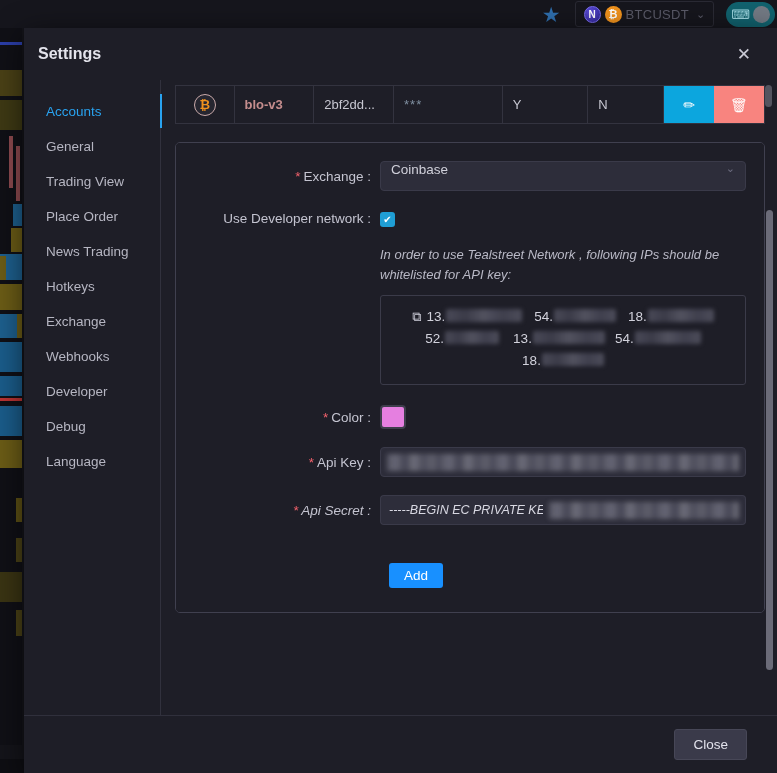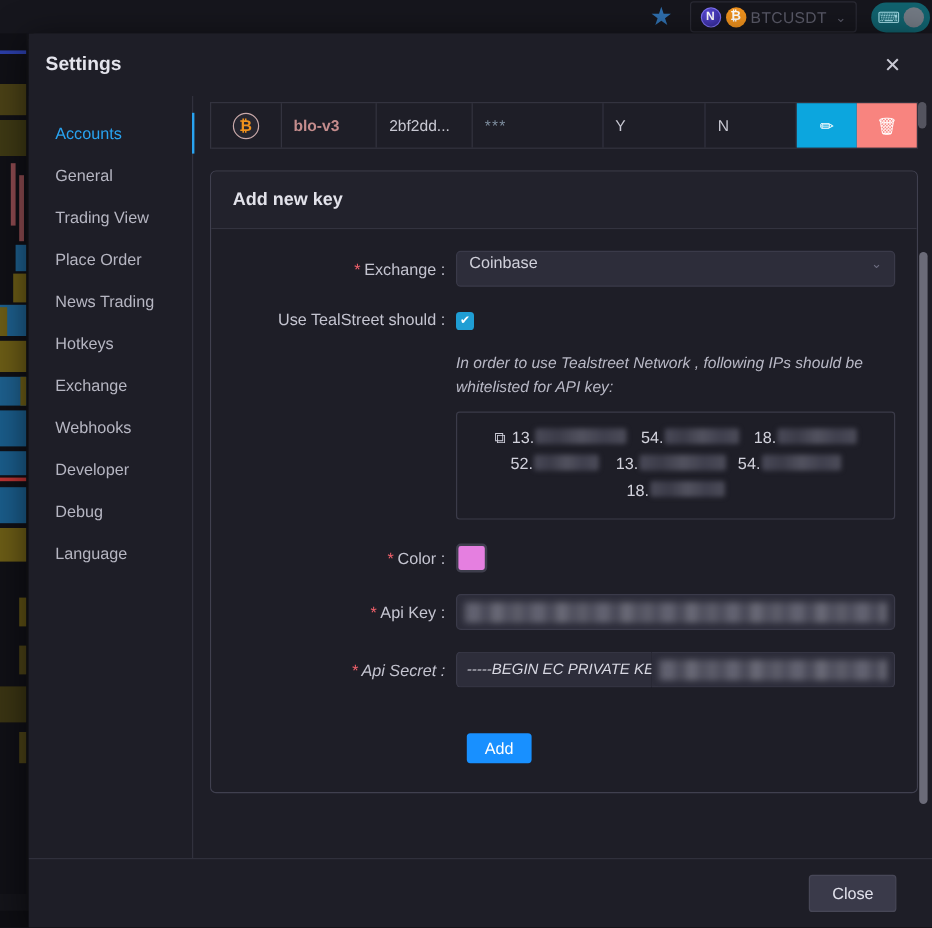"Add new key" div.card-head { html: <div>Add new key</div> -> none }
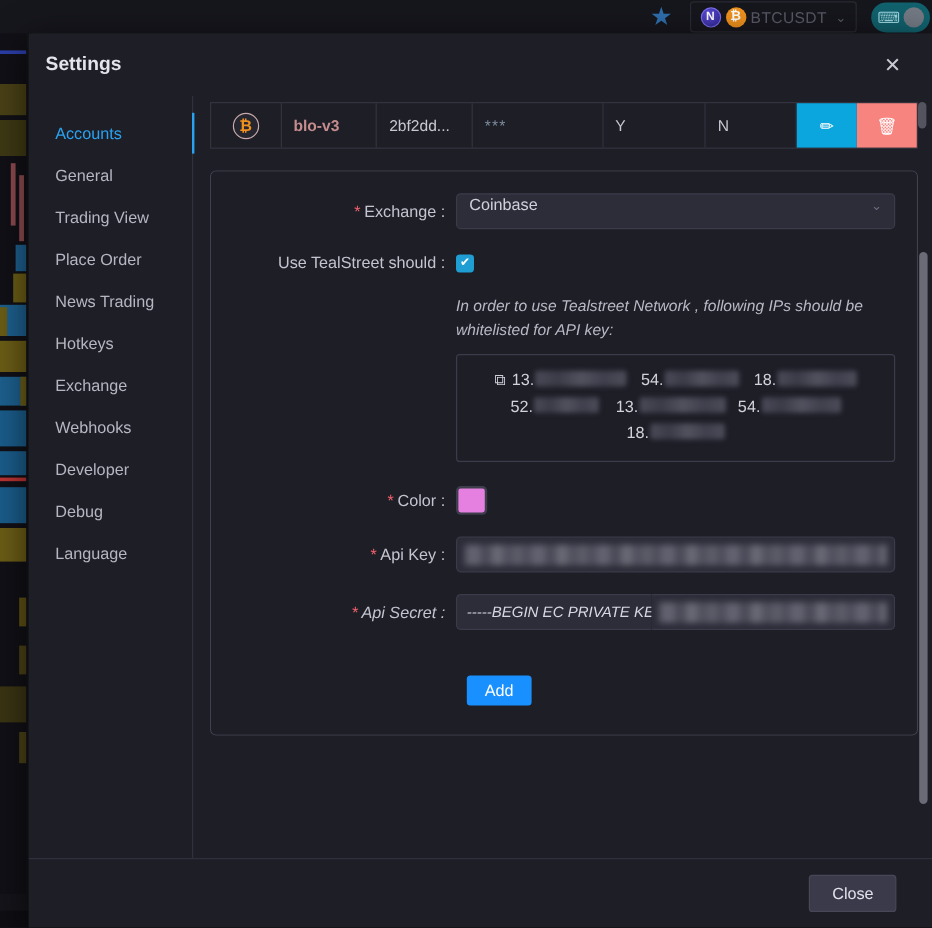"Coinbase" .select-box { align-items: flex-end -> flex-start; padding: 12px 10px -> 0 10px }
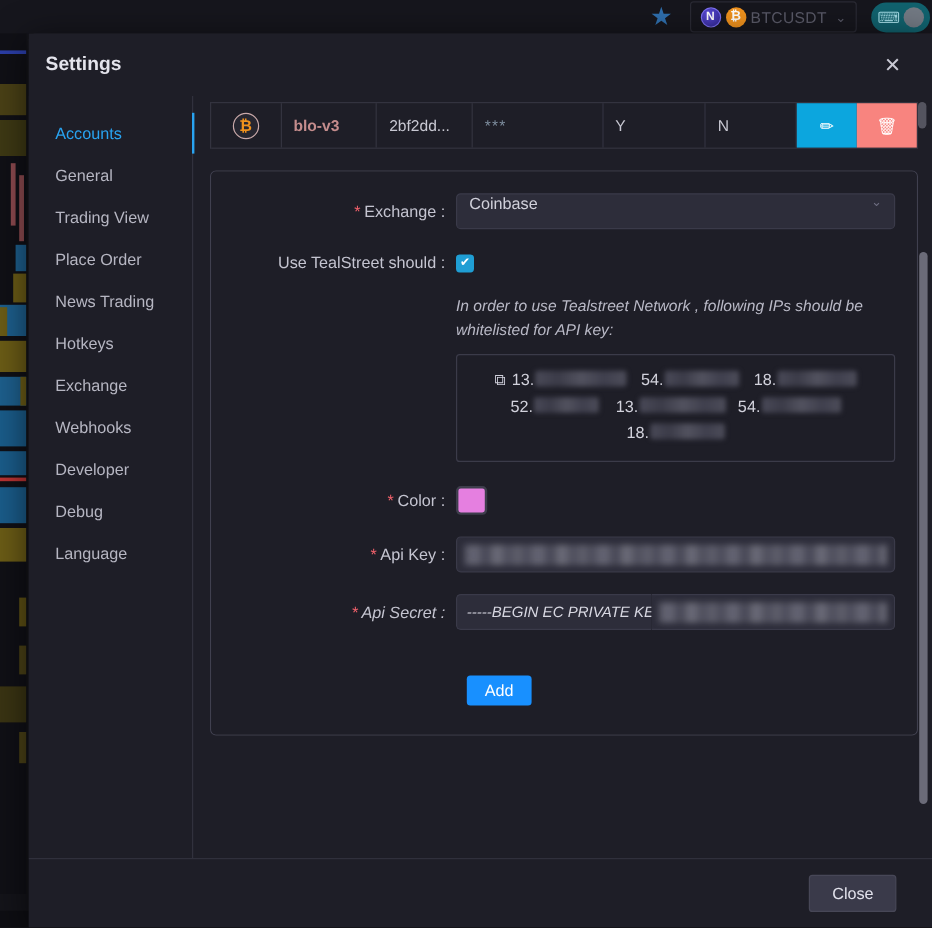"Use TealStreet should" span { text: TealStreet should -> Developer network }
